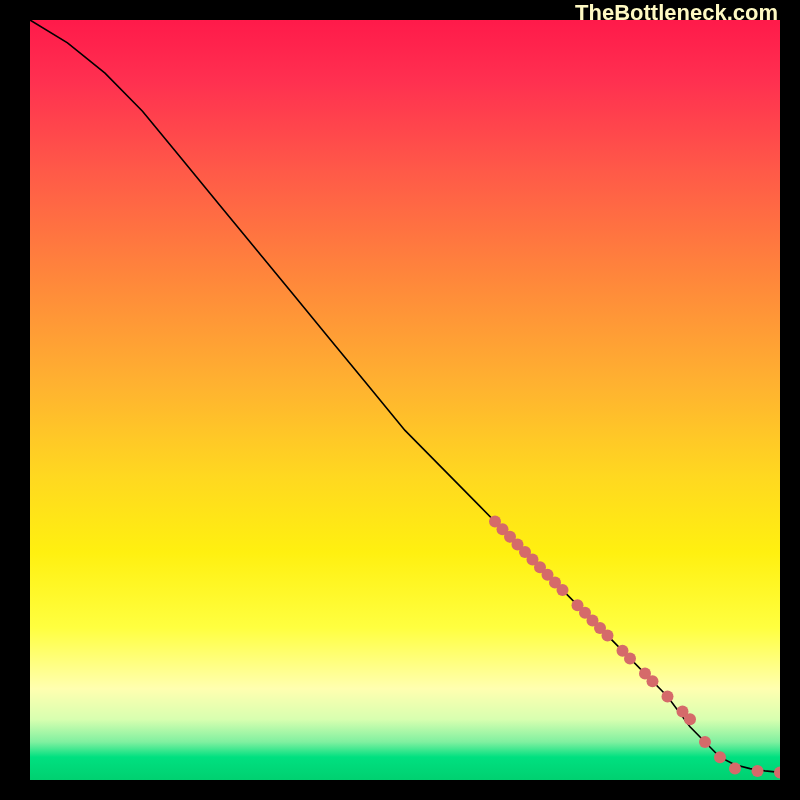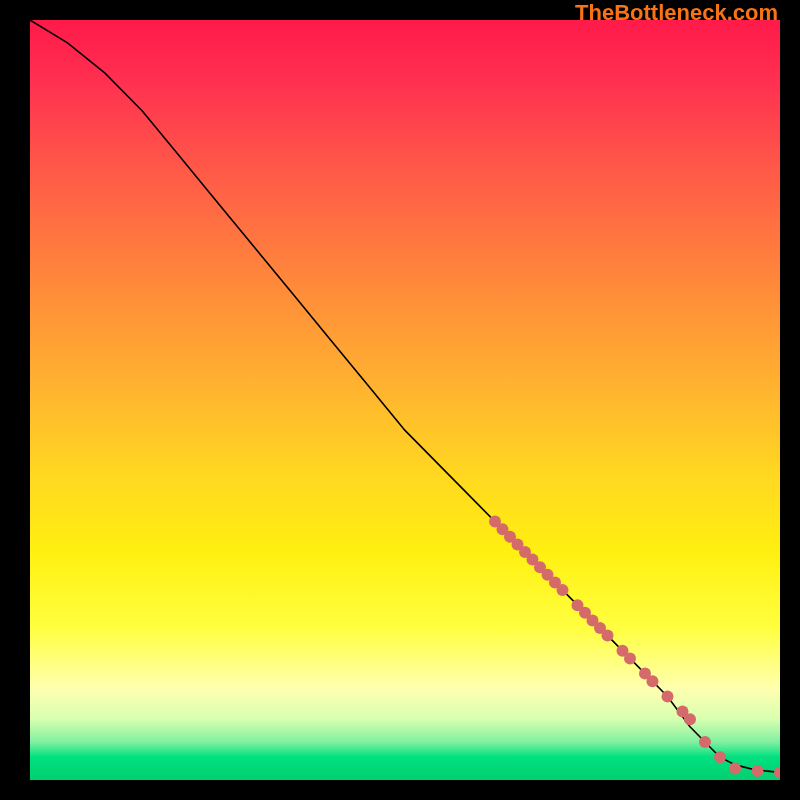"TheBottleneck.com" .watermark { color: #f97316 -> #fef9c3 }
